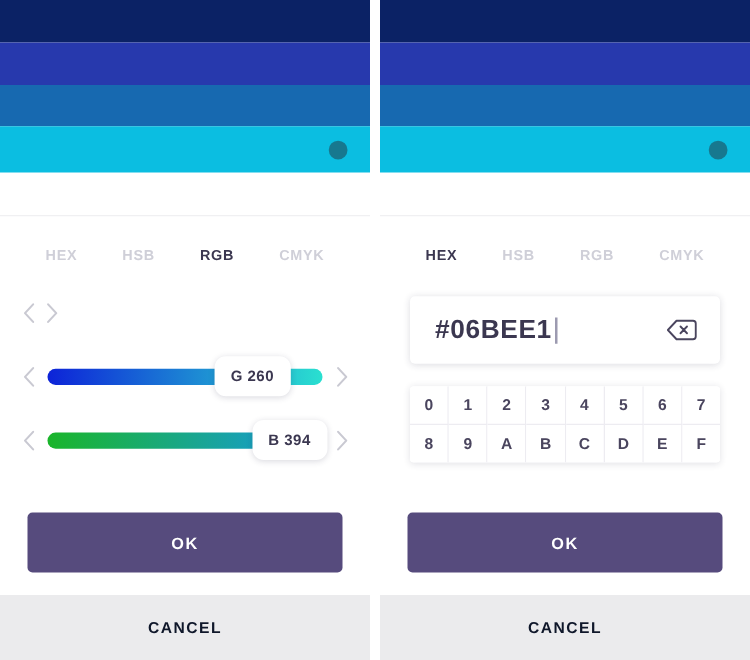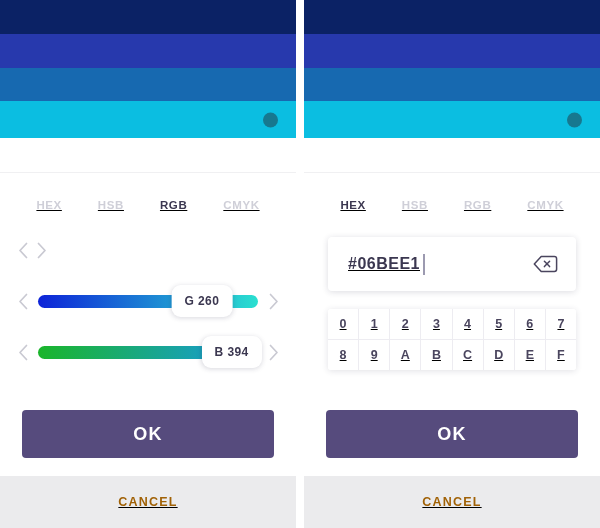"HEX" .screens { text-decoration: underline -> none }
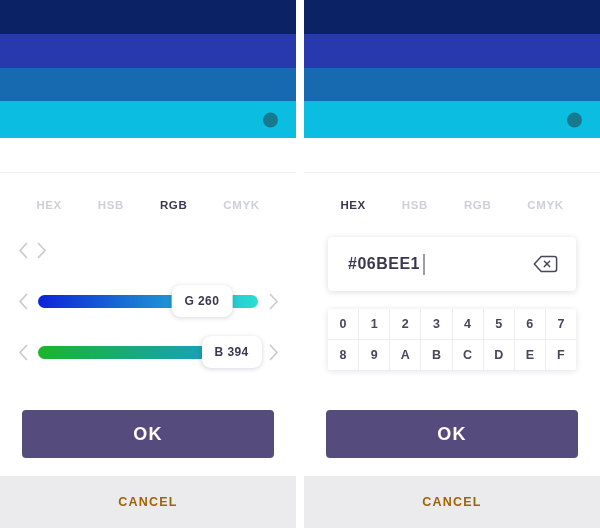"#06BEE1" .hex-value { font-size: 16px -> 21px }
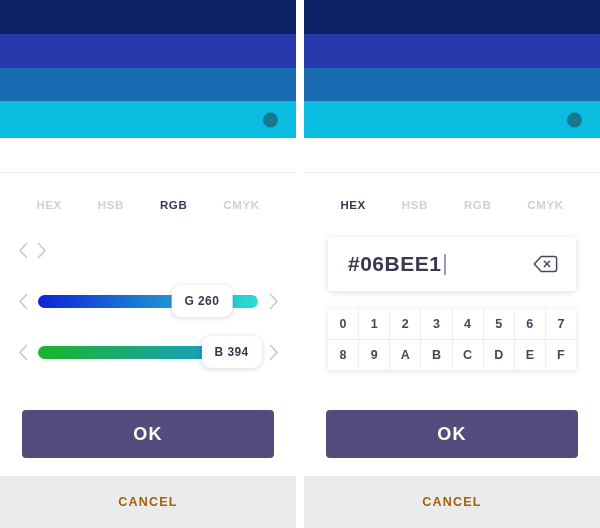"OK" .ok-btn { font-size: 18px -> 13px }
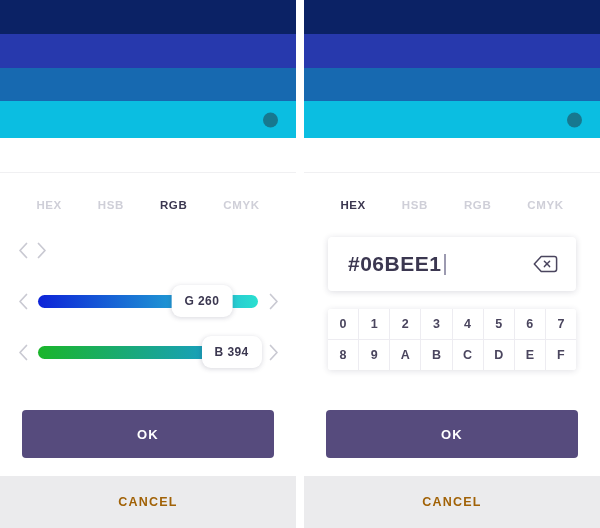"CANCEL" .cancel-text { color: #a16207 -> #0f172a }
